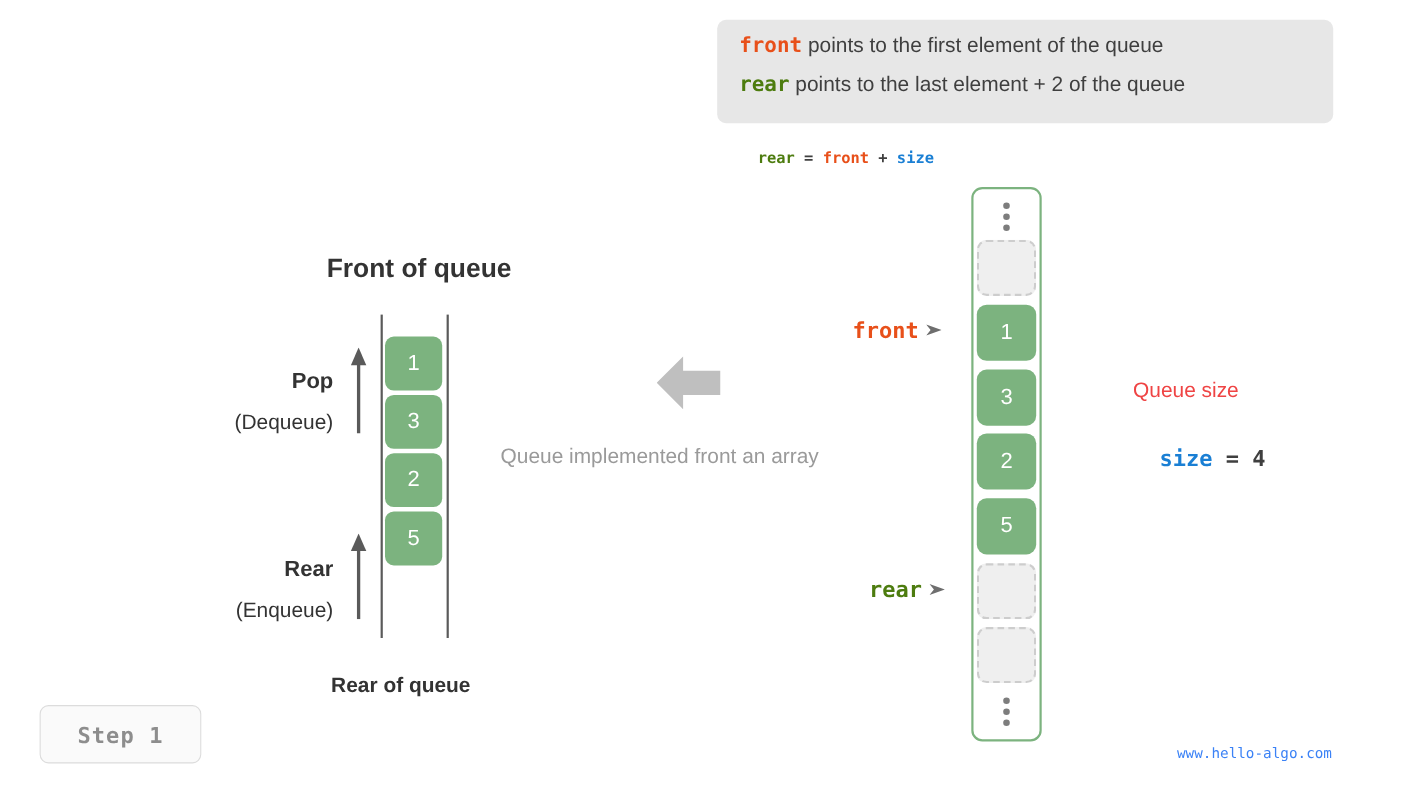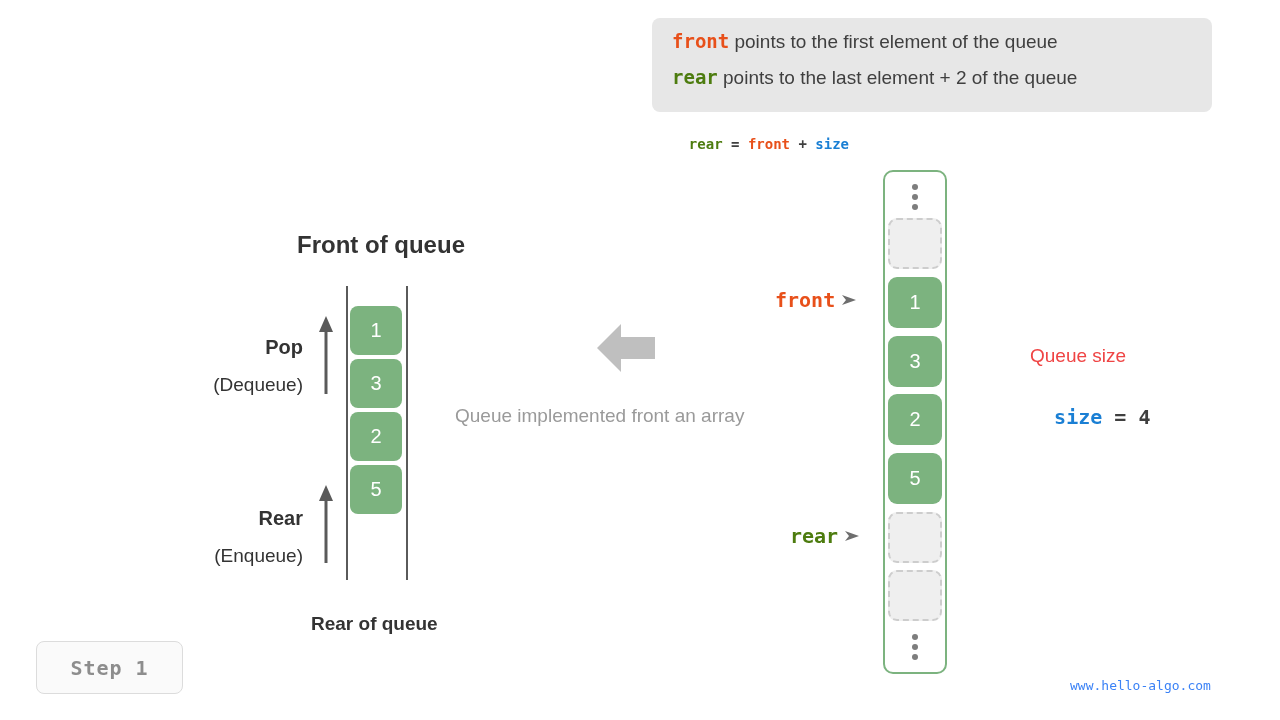"Rear of queue" #left-queue-bottom-title { margin-left: 10px -> none }
